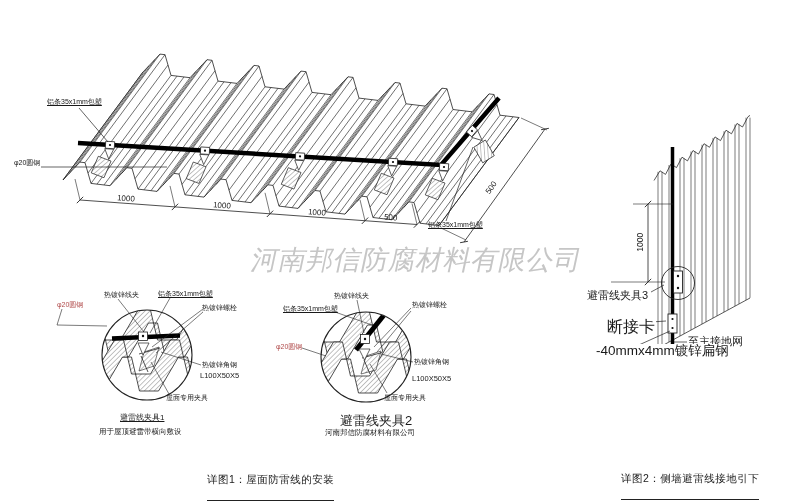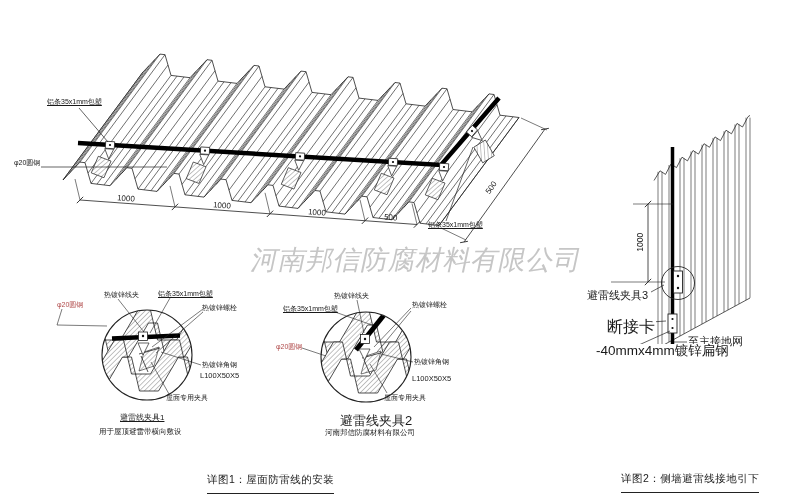"详图1：屋面防雷线的安装" .cap { padding-bottom: 6px -> 13px }
